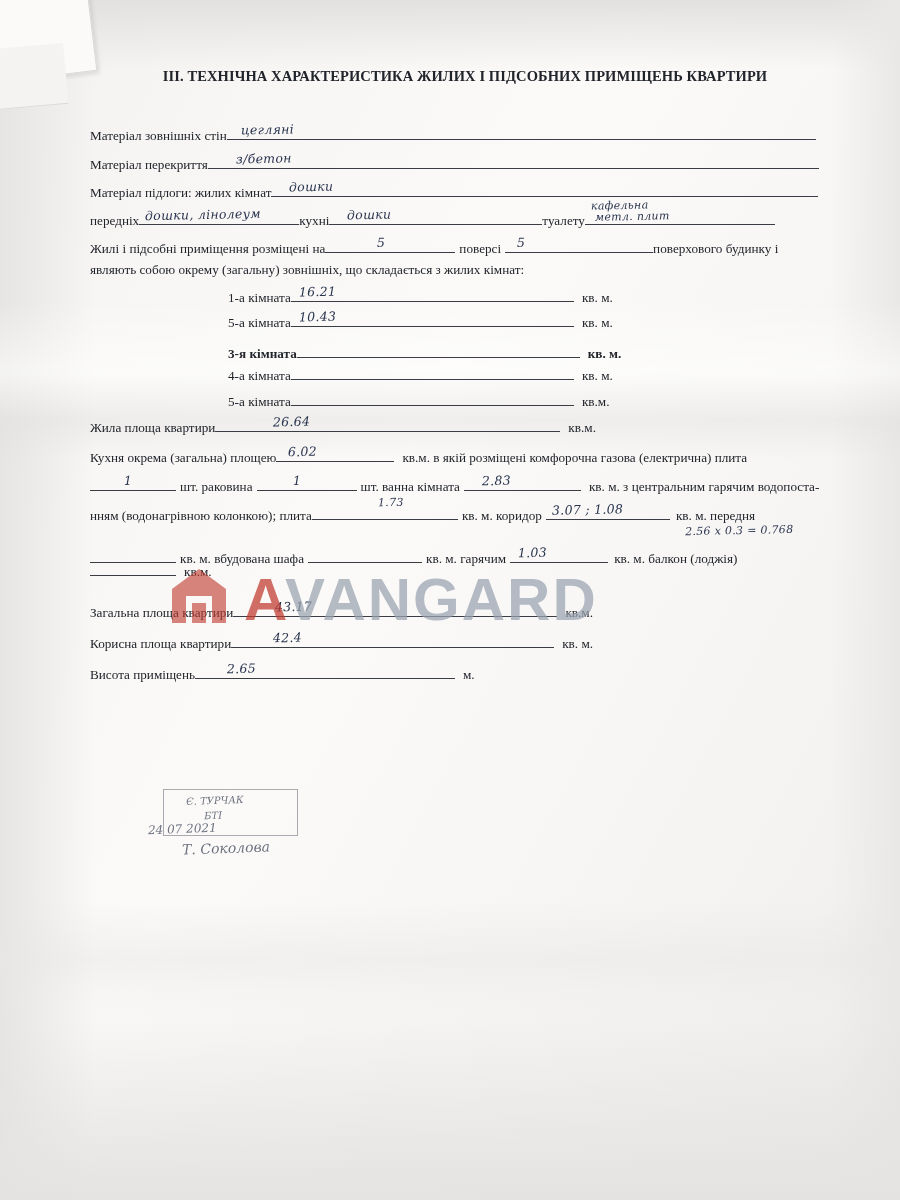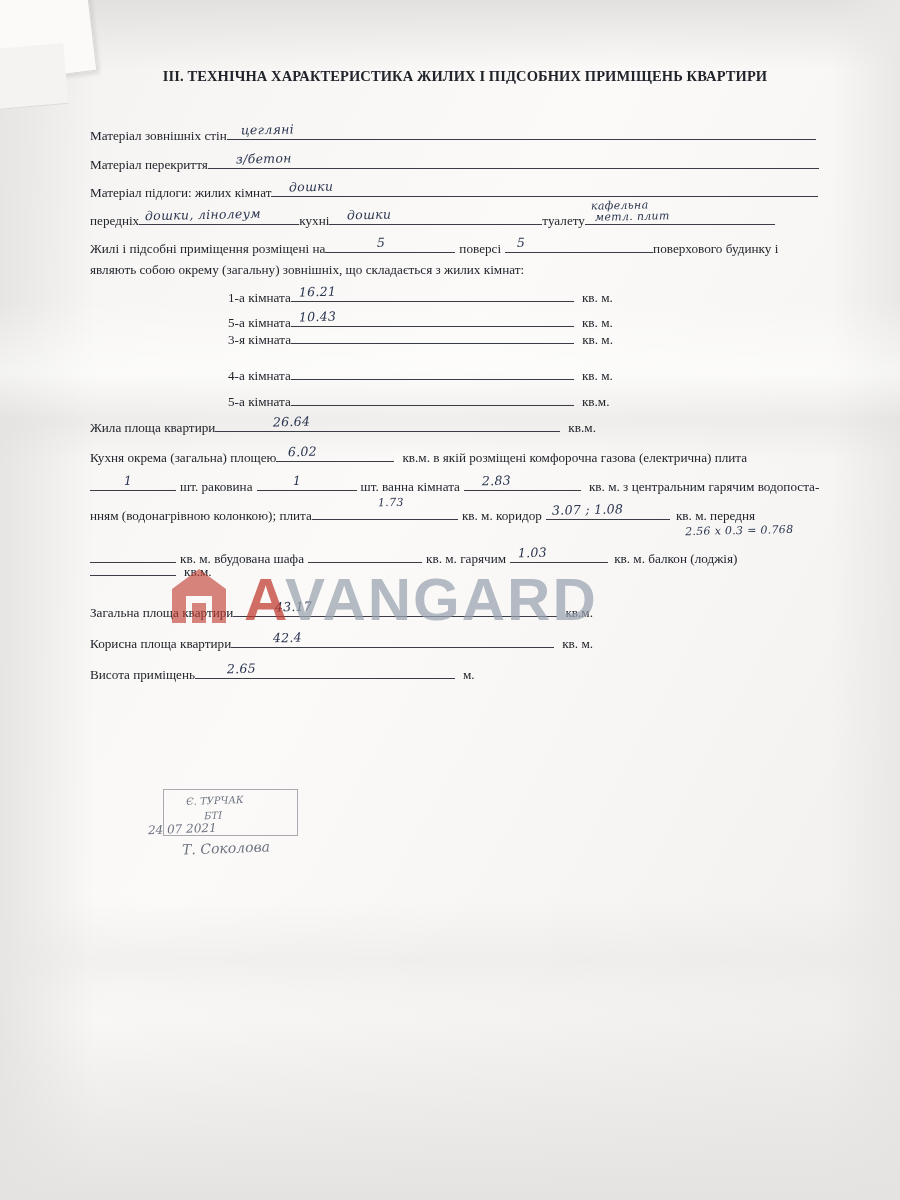"3-я кімната" div.room-row { font-weight: none -> bold; top: 330px -> 344px }
